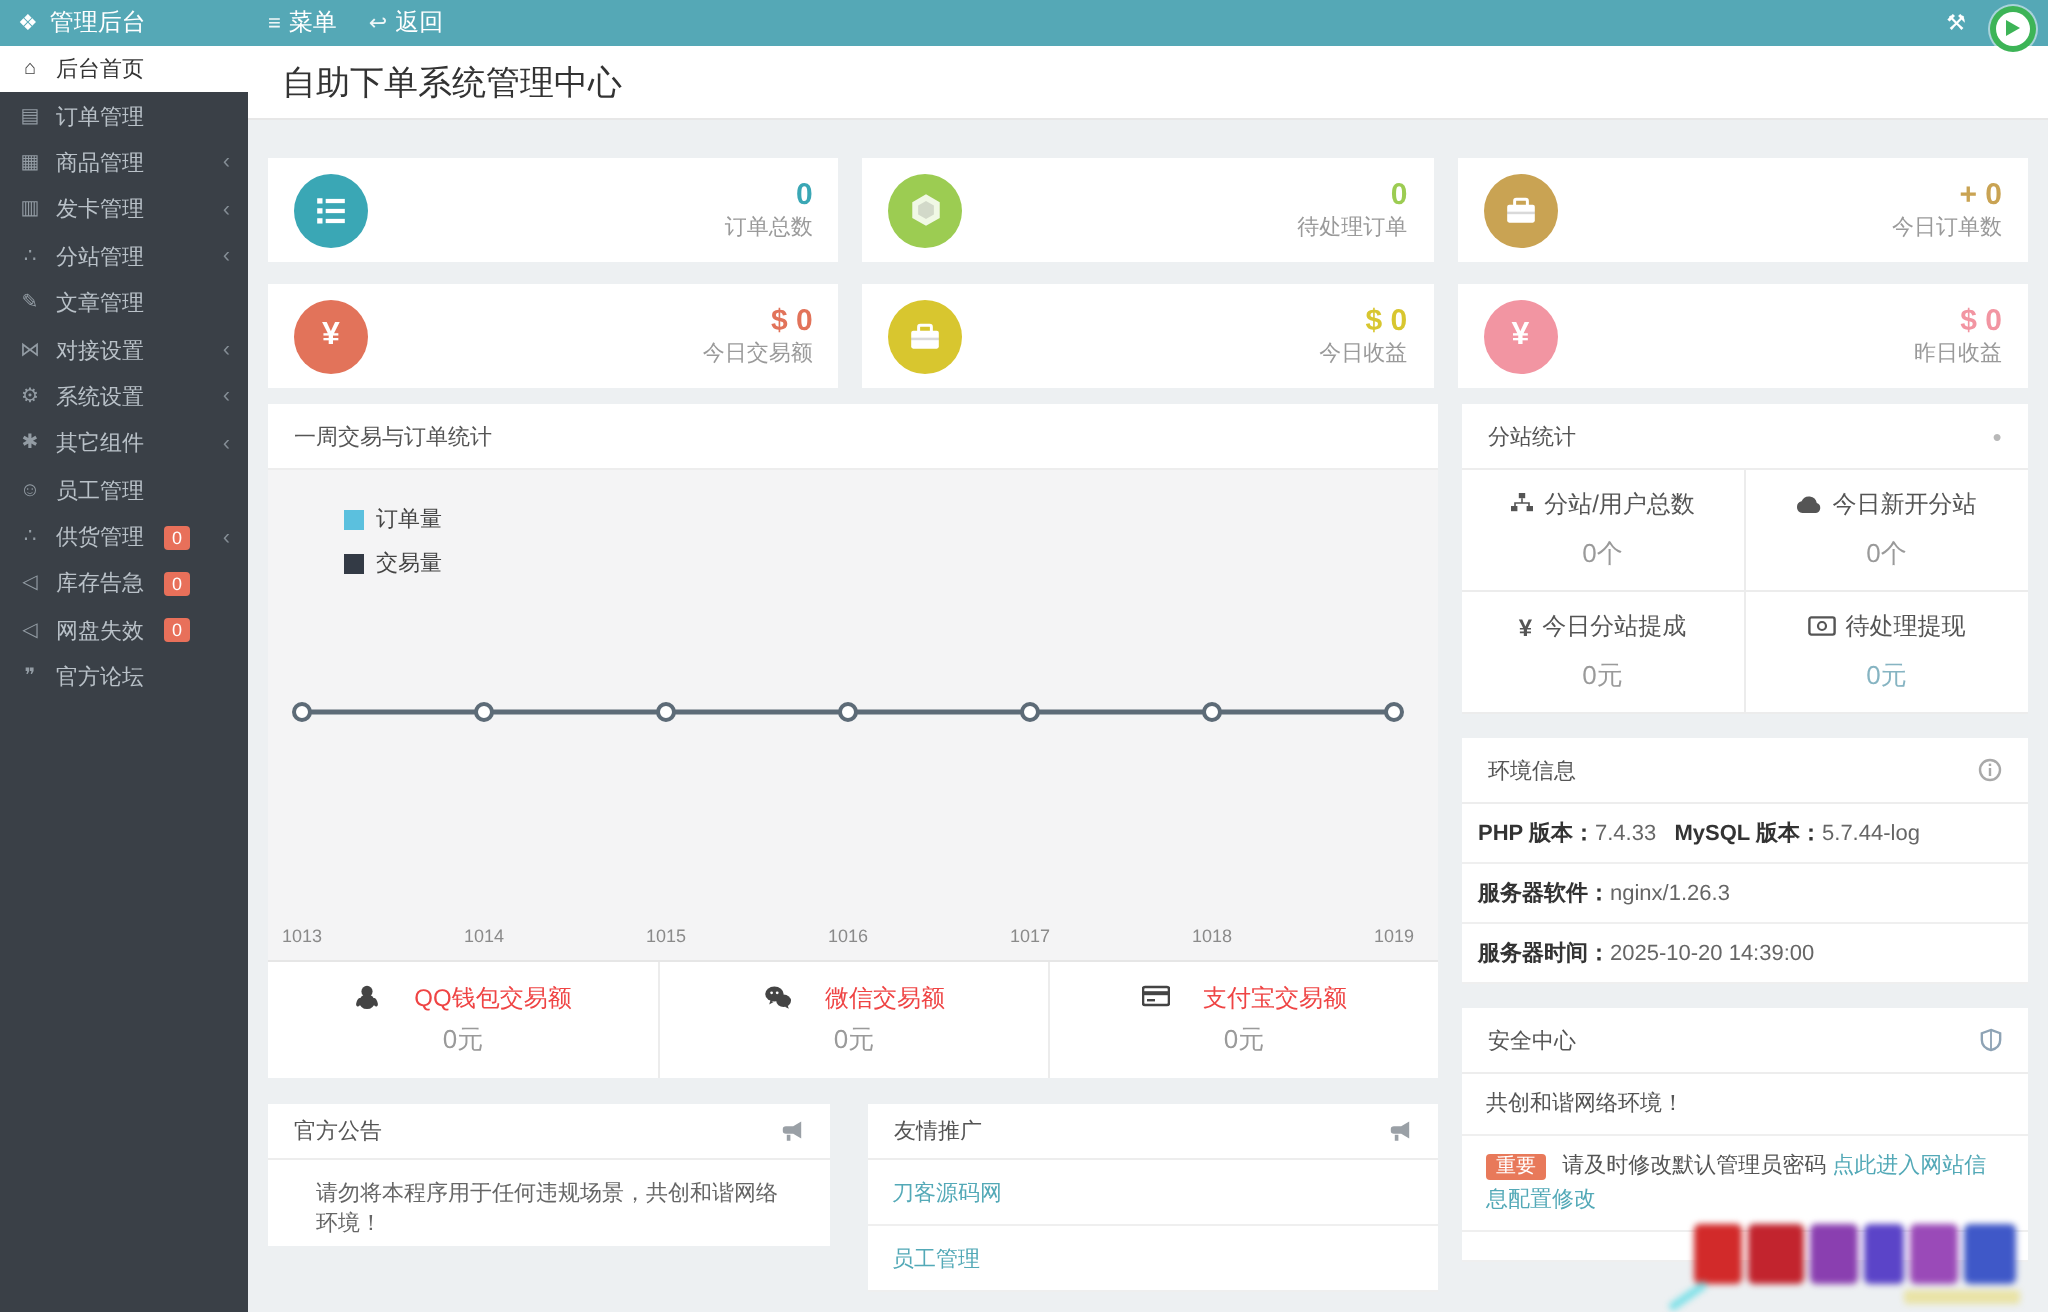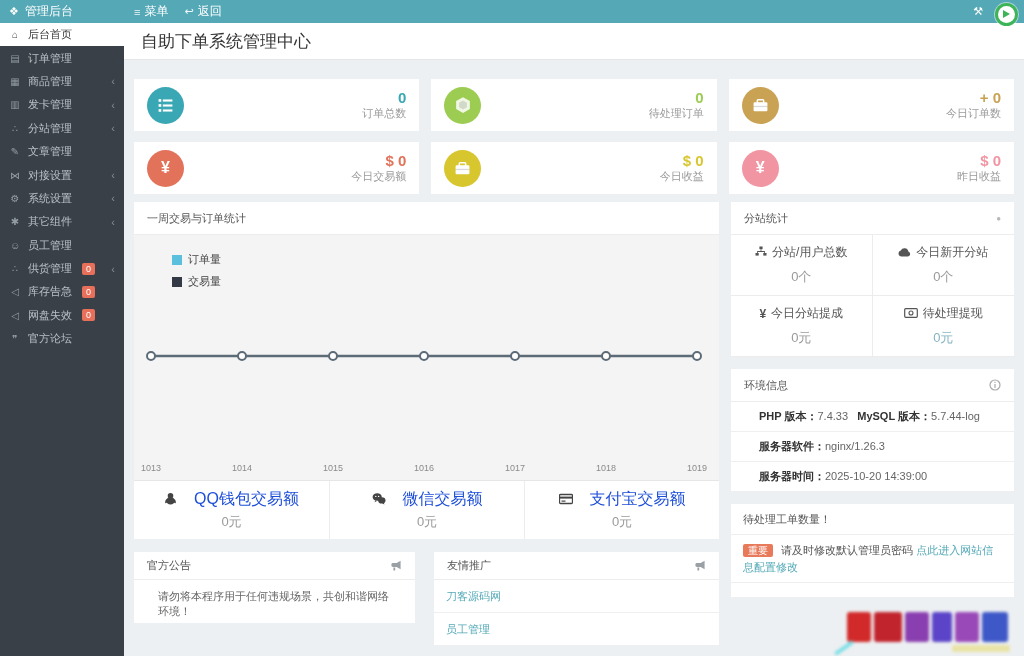"PHP 版本：7.4.33 MySQL 版本：5.7.44-log" .env-row { padding: 7px 28px -> 7px 8px }
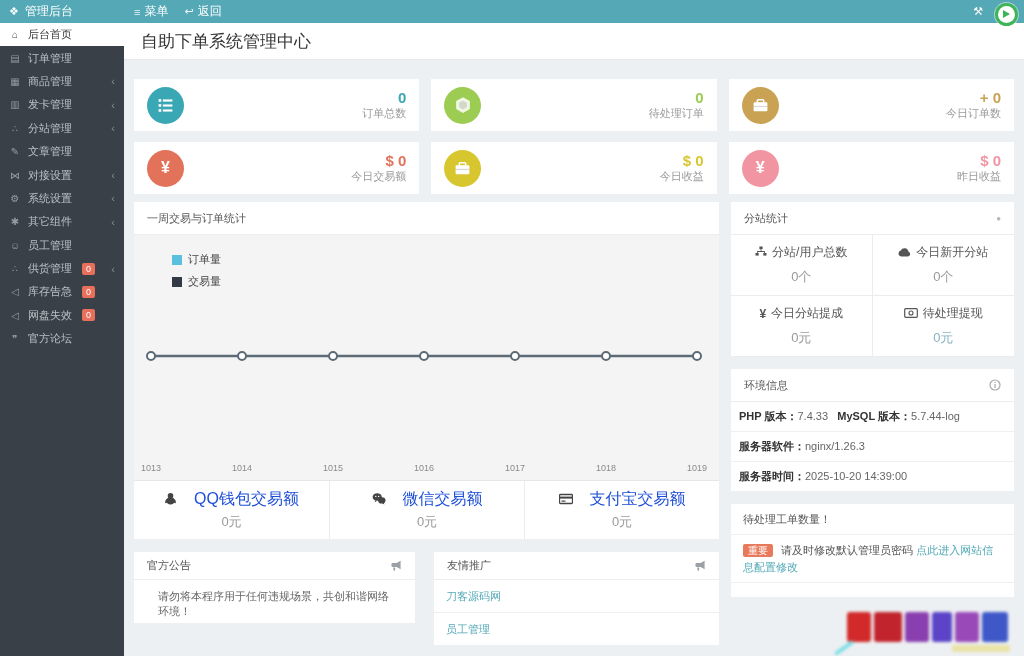"QQ钱包交易额" .pay-title { color: #1d4ed8 -> #ef4444; font-size: 16px -> 12px }
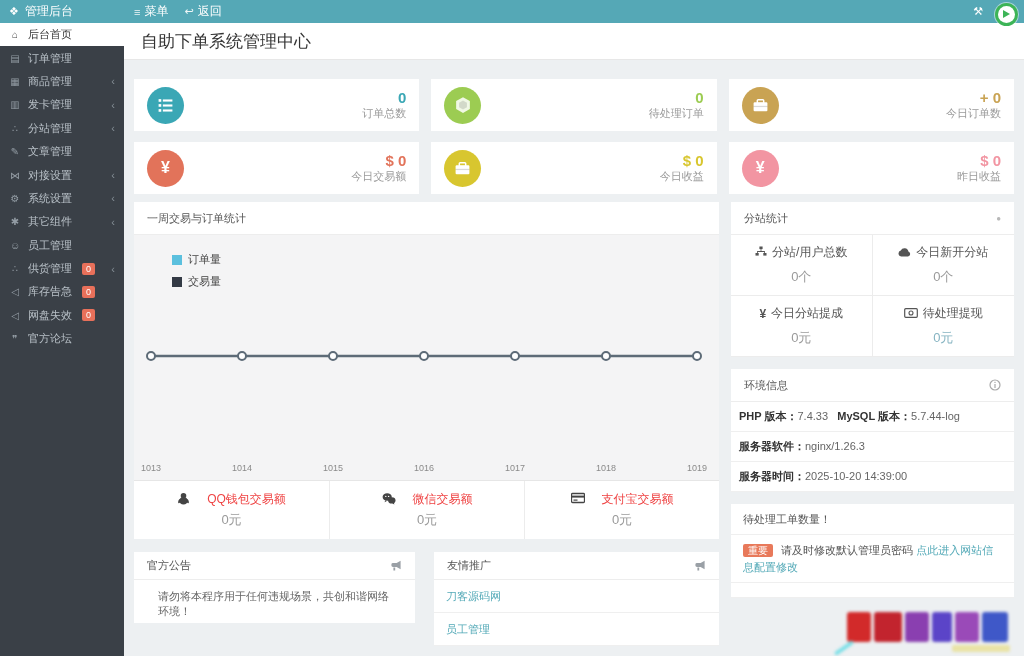"安全中心" div.panel-header { html: none -> <div> <span>安全中心</span> <span> <svg> <path></path> <line></line> </svg> </span> </div> }
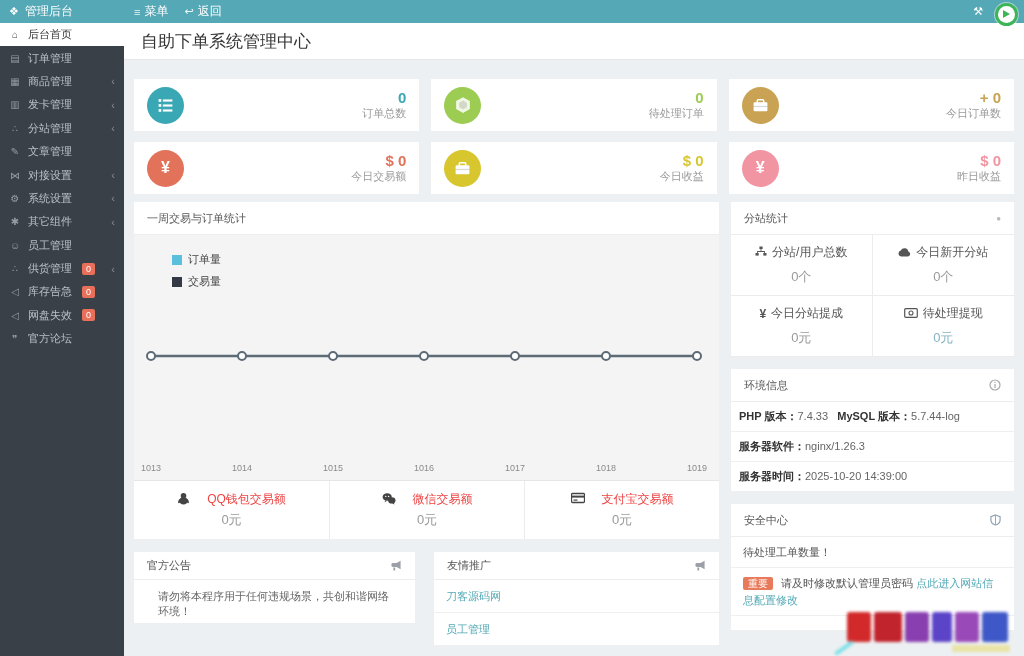"待处理工单数量！" span { text: 待处理工单数量 -> 共创和谐网络环境 }
